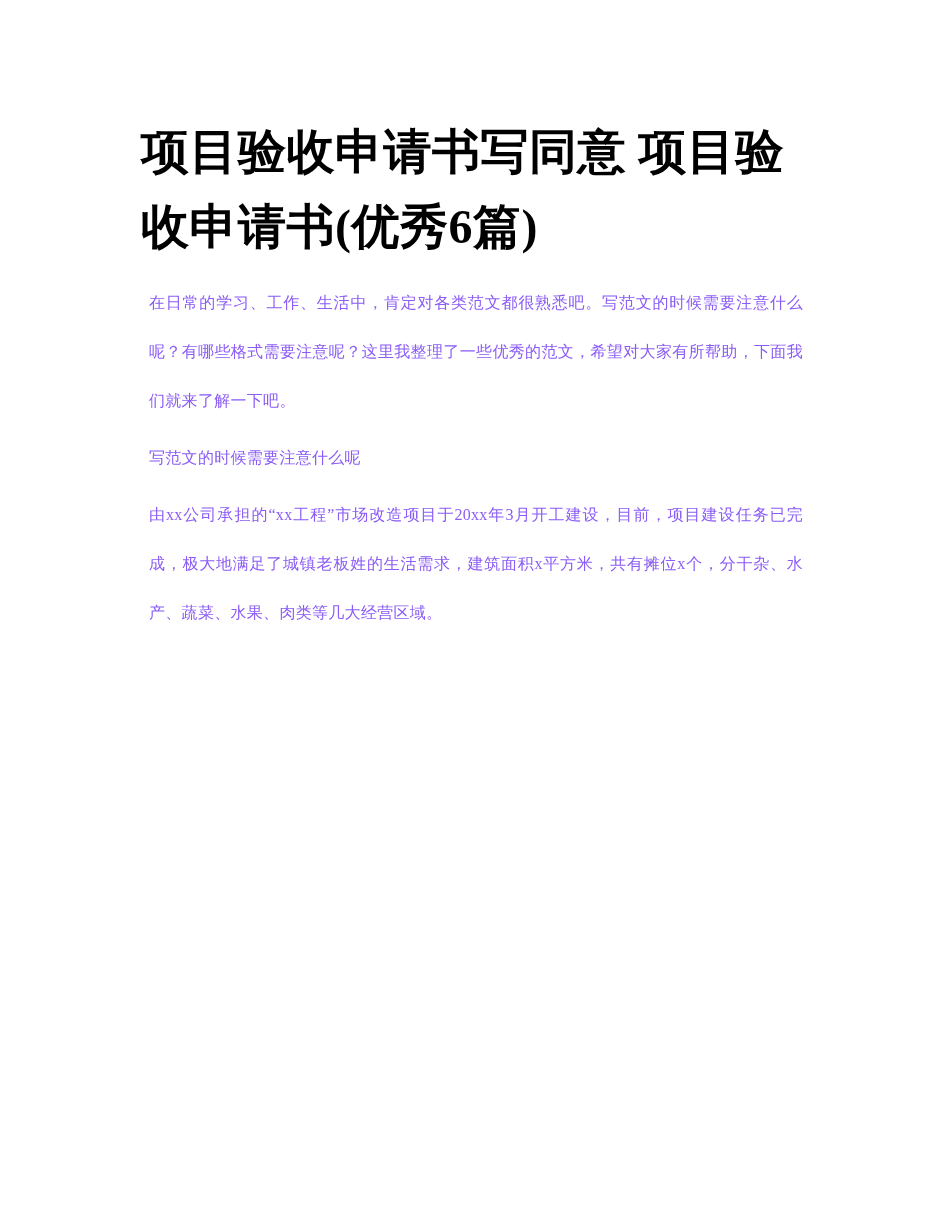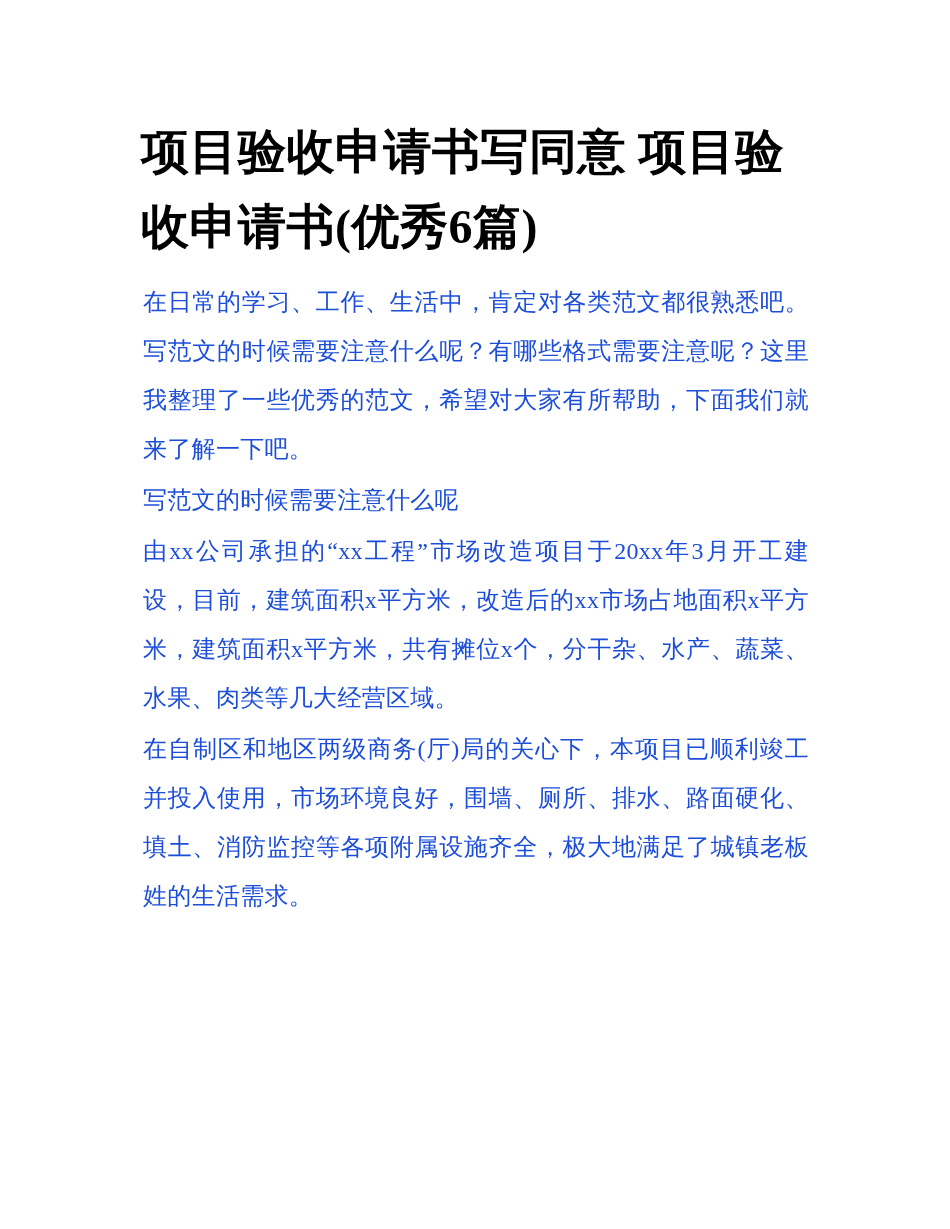"在日常的学习、工作、生活中，肯定对各类范文都很熟悉吧。写范文的时候需要注意什么呢" .body-text p.para { color: #1d4ed8 -> #8b5cf6; font-size: 24px -> 16px; margin: 2px -> 8px }
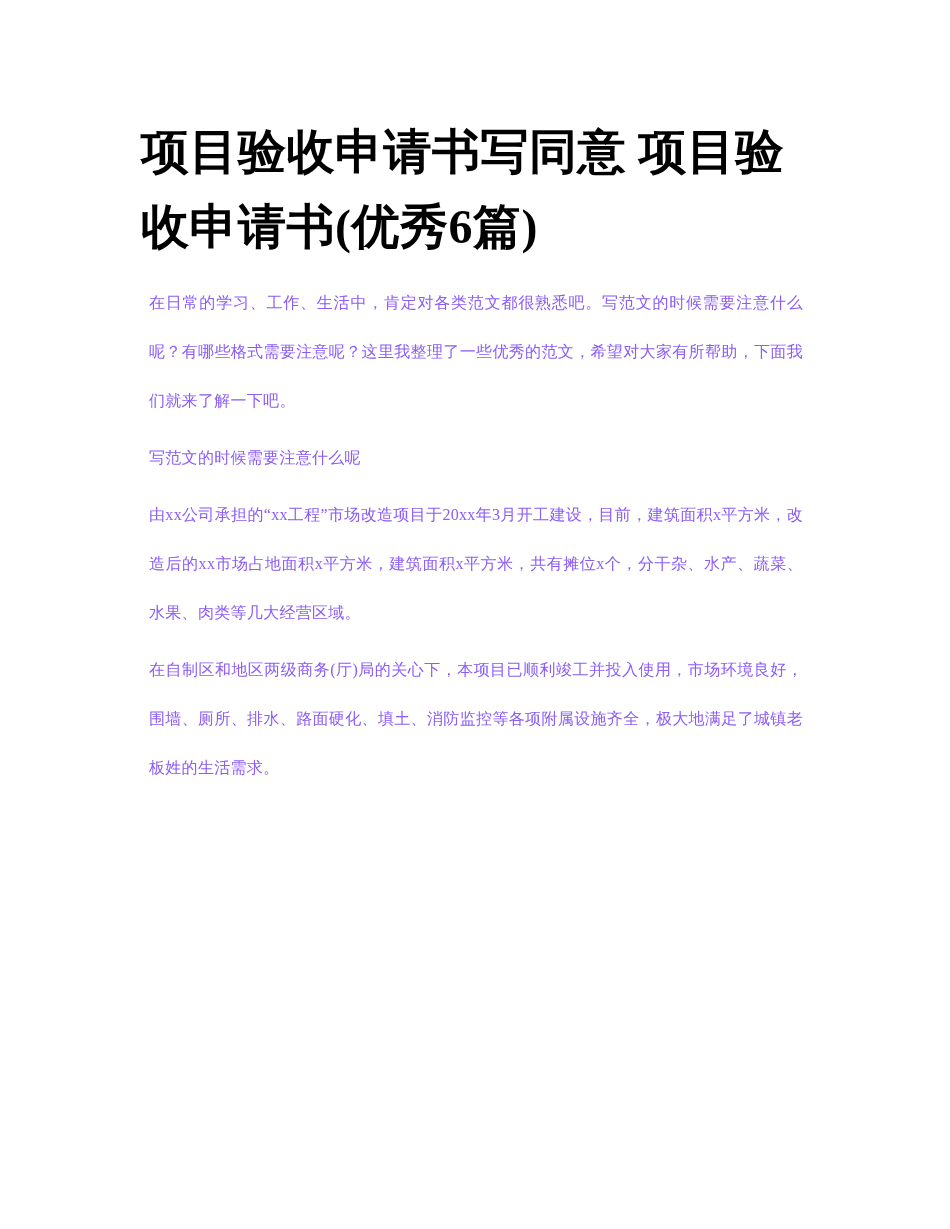"由xx公司承担的“xx工程”市场改造项目于20xx年3月开工建设，目前，建筑面积" p.para { text: 建筑面积x平方米，改造后的xx市场占地面积x平方米 -> 项目建设任务已完成，极大地满足了城镇老板姓的生活需求 }
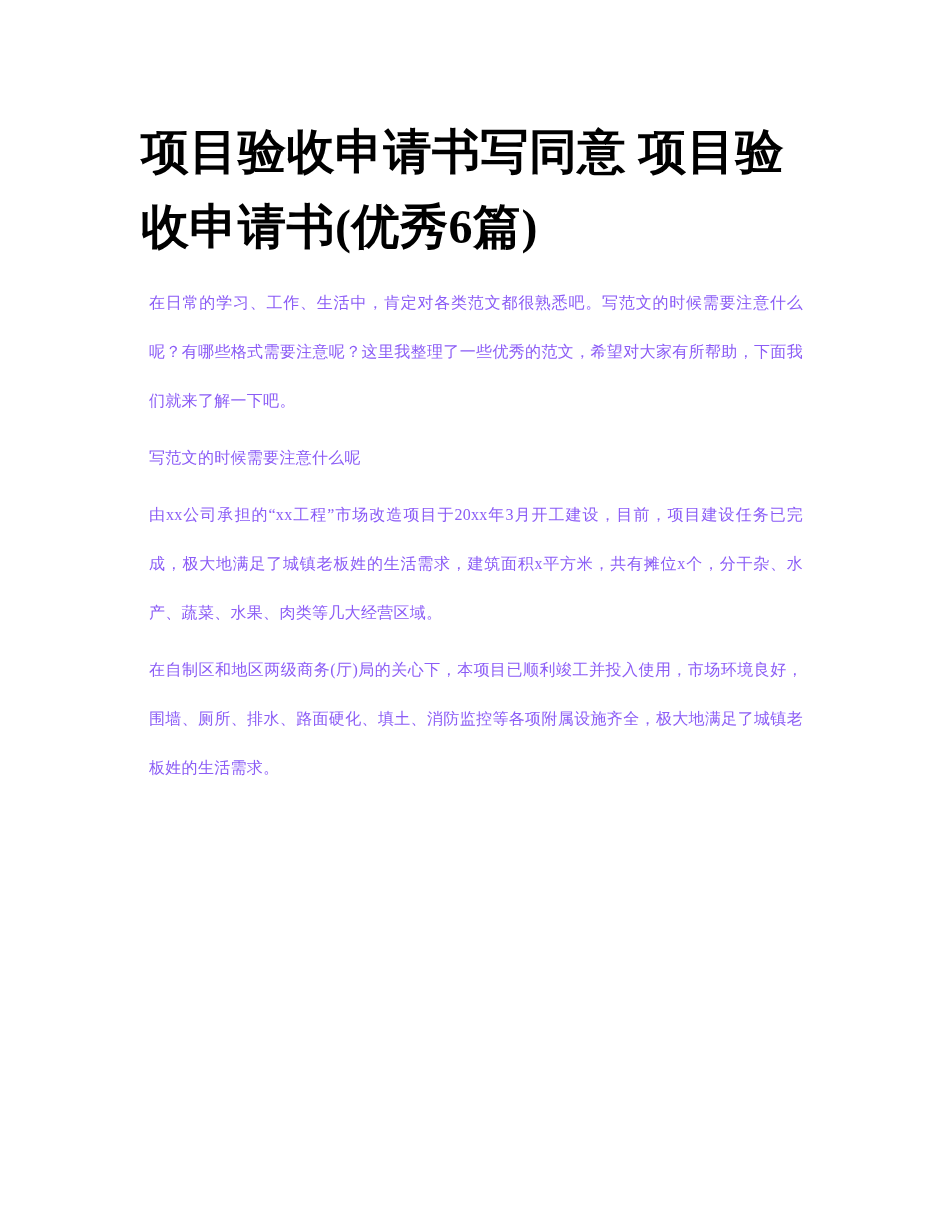"在自制区和地区两级商务(厅)局的关心下，本项目已顺利竣工并投入使用，市场环境良好" p.para { html: <p>在自制区和地区两级商务(厅)局的关心下，本项目已顺利竣工并投入使用，市场环境良好，围墙、厕所、排水、路面硬化、填土、消防监控等各项附属设施齐全，极大地满足了城镇老板姓的生活需求。</p> -> none }
